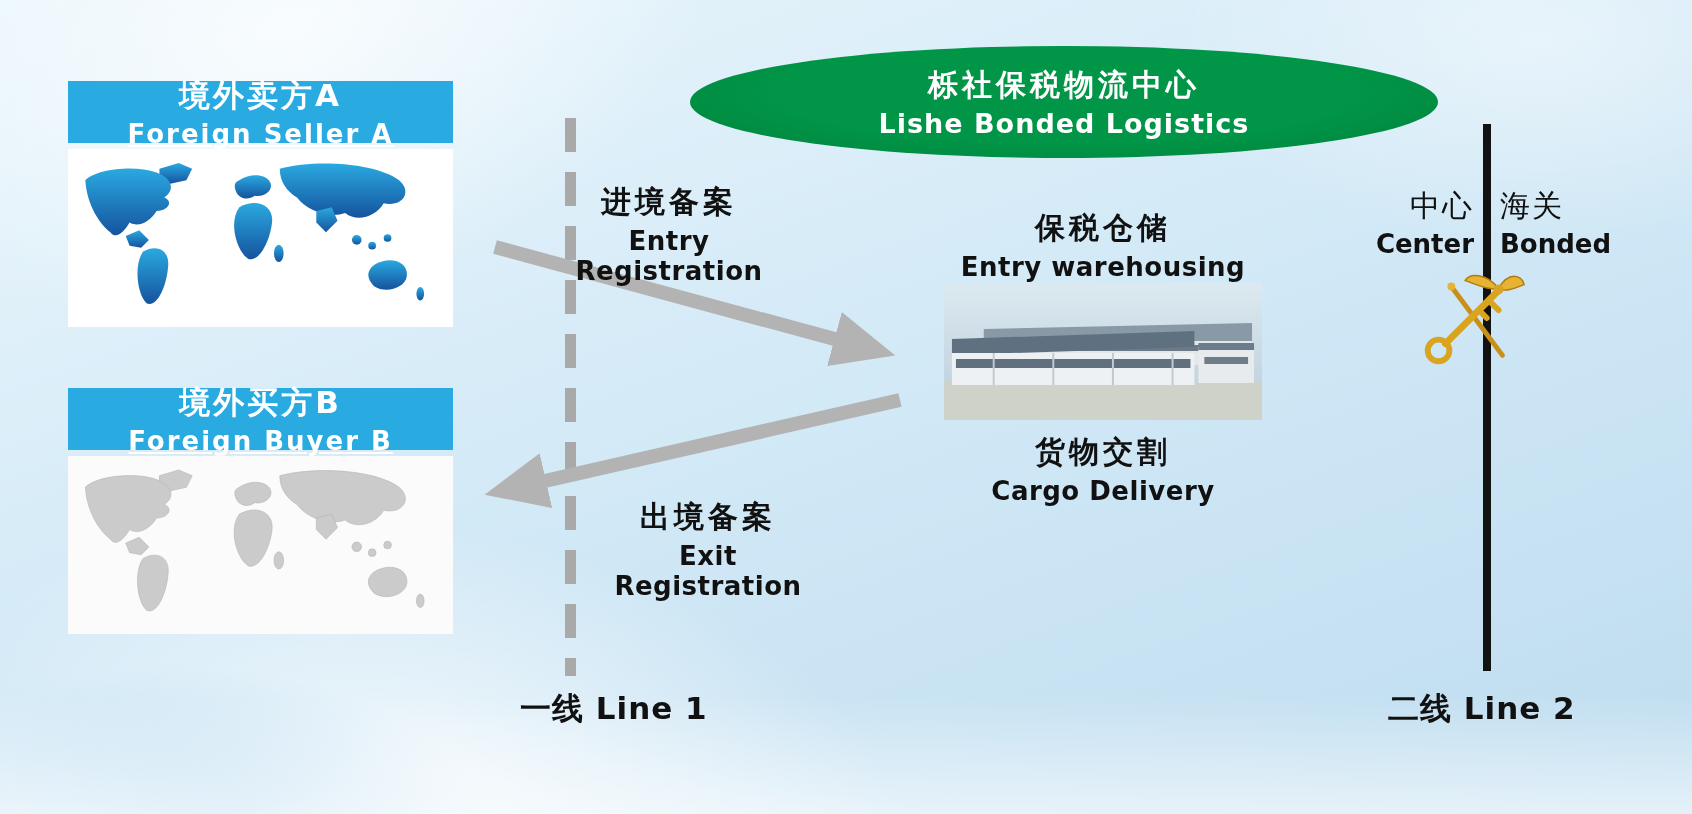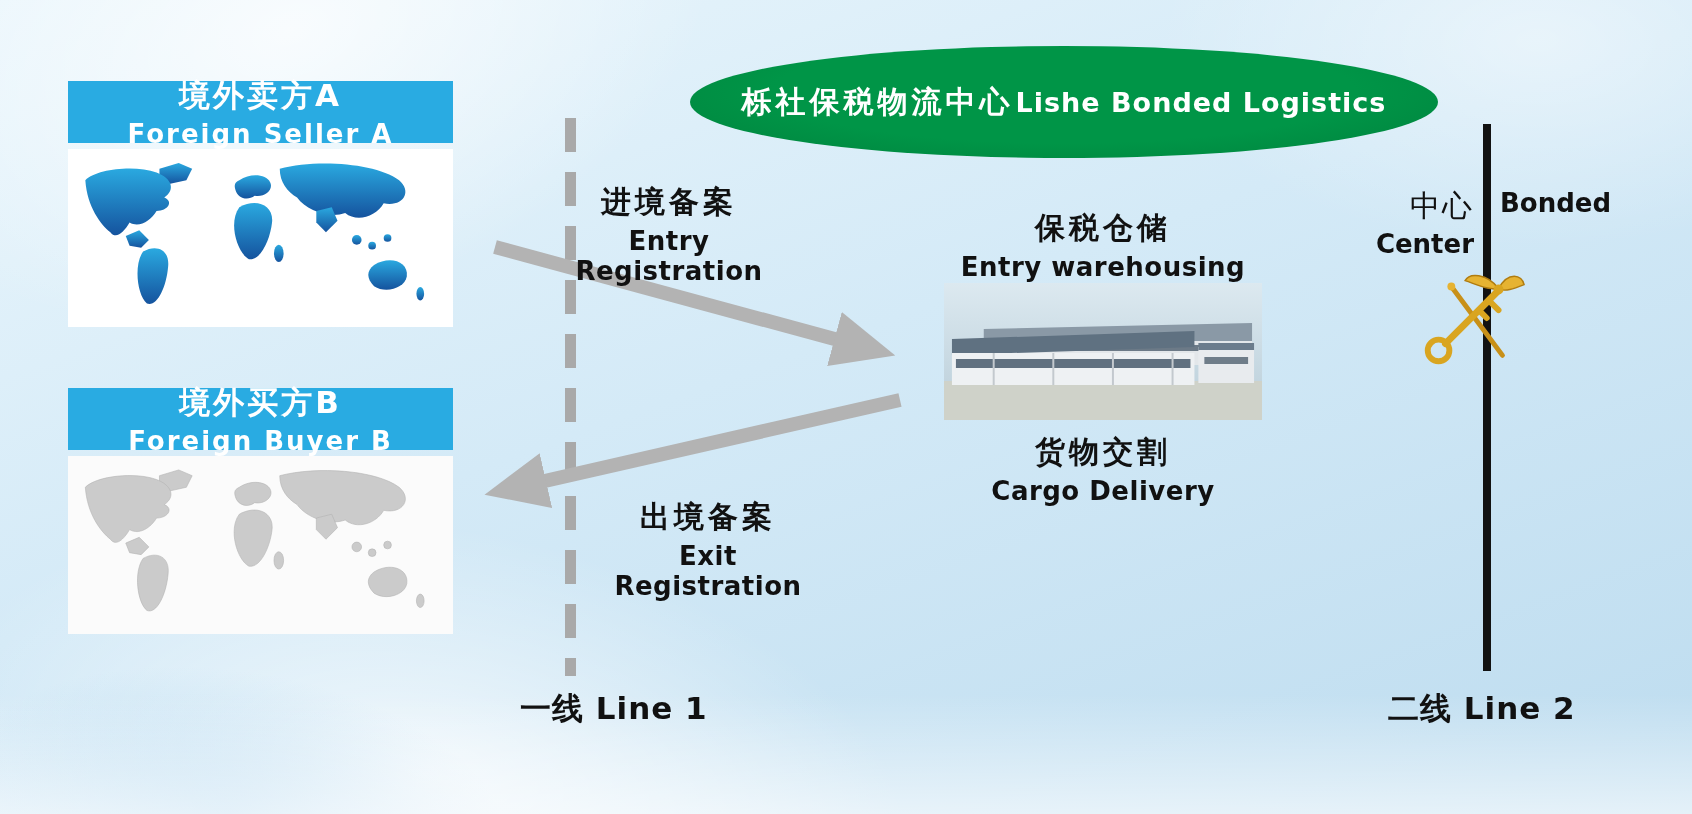"栎社保税物流中心" .green-ellipse { flex-direction: row -> column }
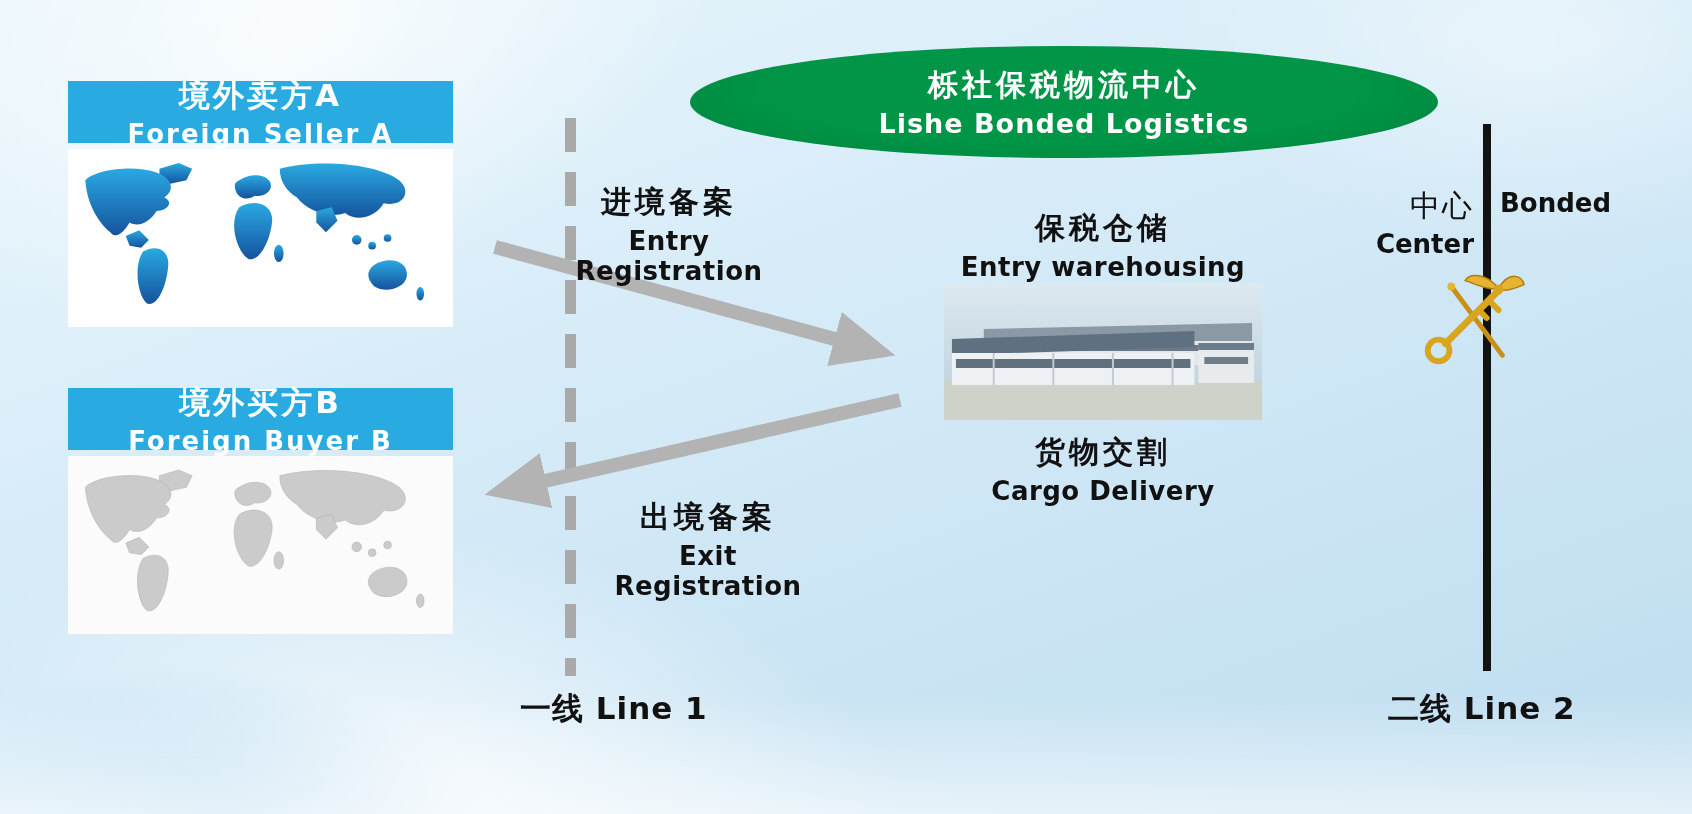"Foreign Seller A" .party-header .en { text-decoration: none -> underline }
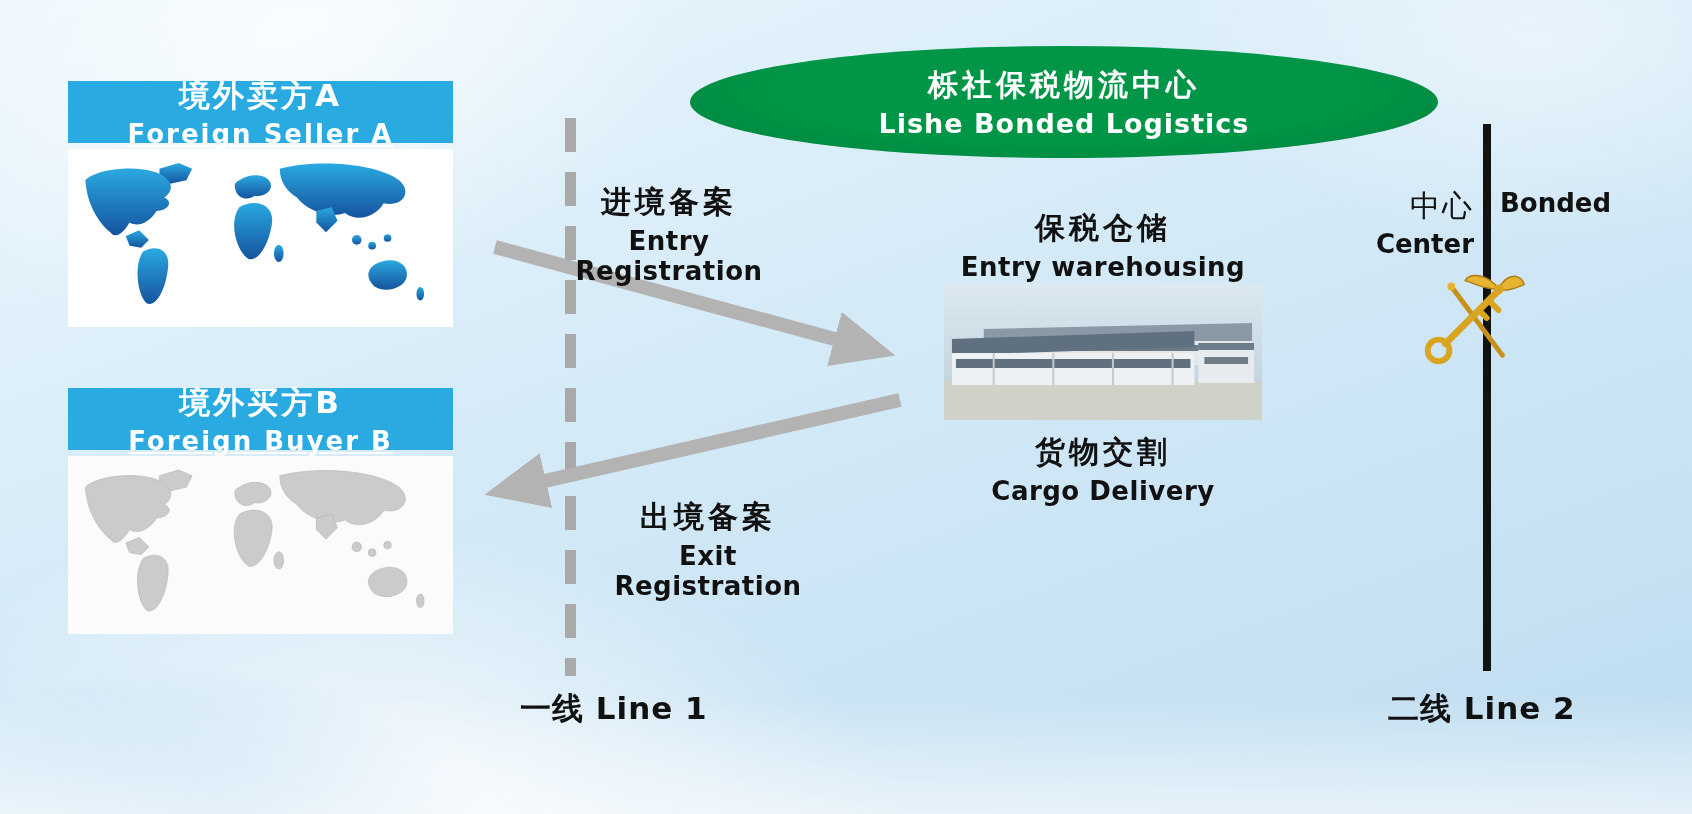"海关" div.zh { html: none -> <div>海关</div> }
